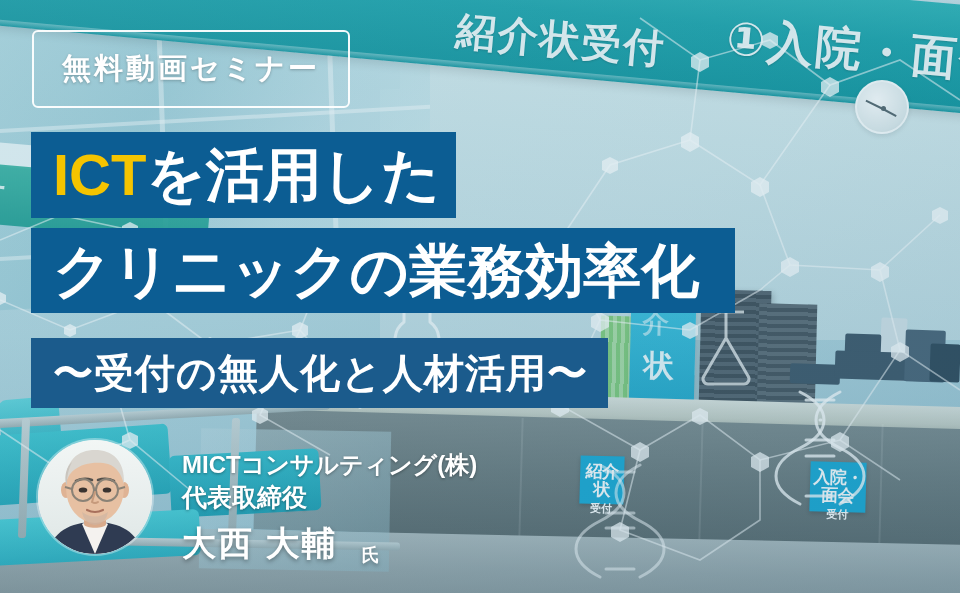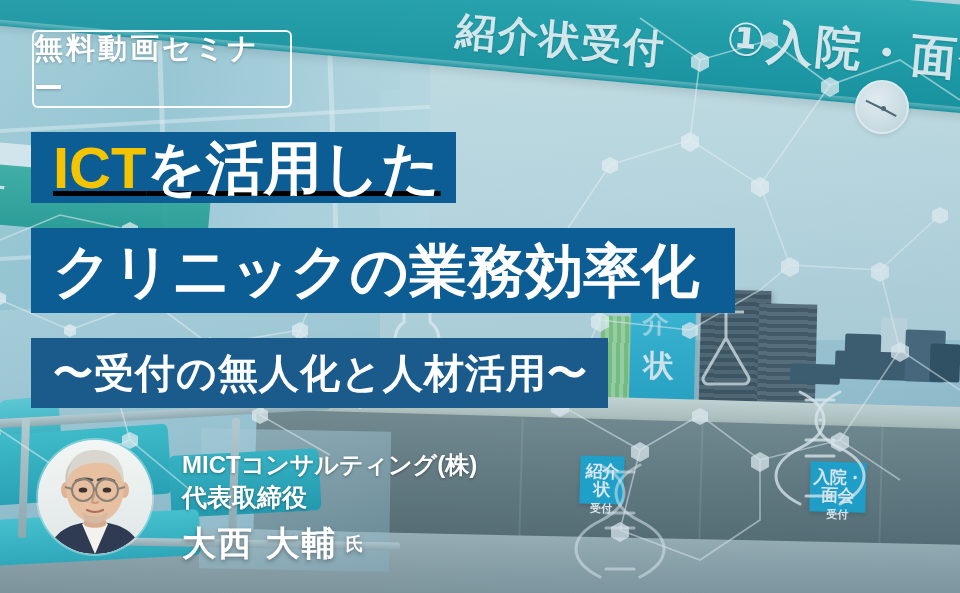"無料動画セミナー" .badge { width: 260px -> 318px }
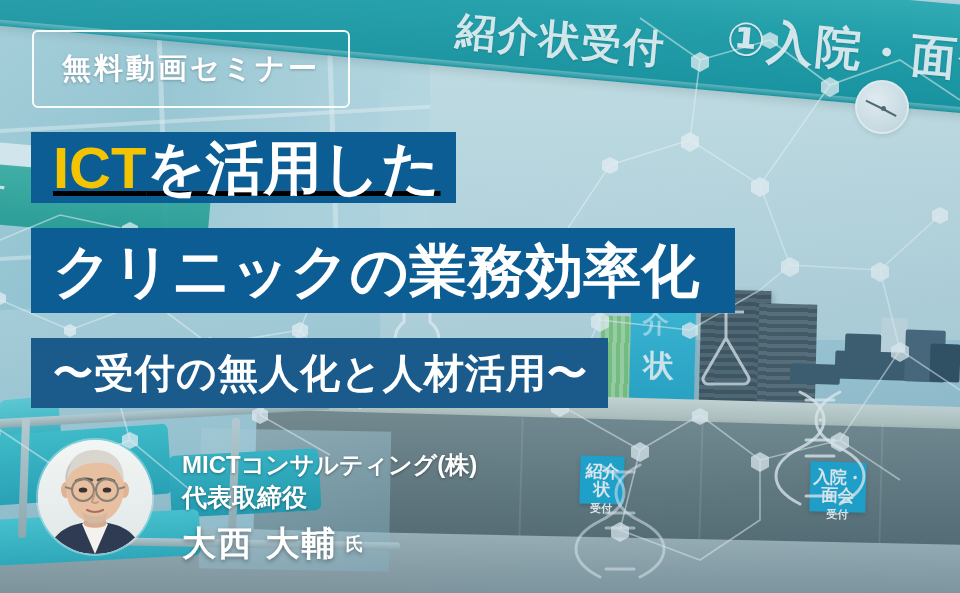"ICTを活用した" .tb1 { height: 71px -> 86px; text-decoration: underline -> none }
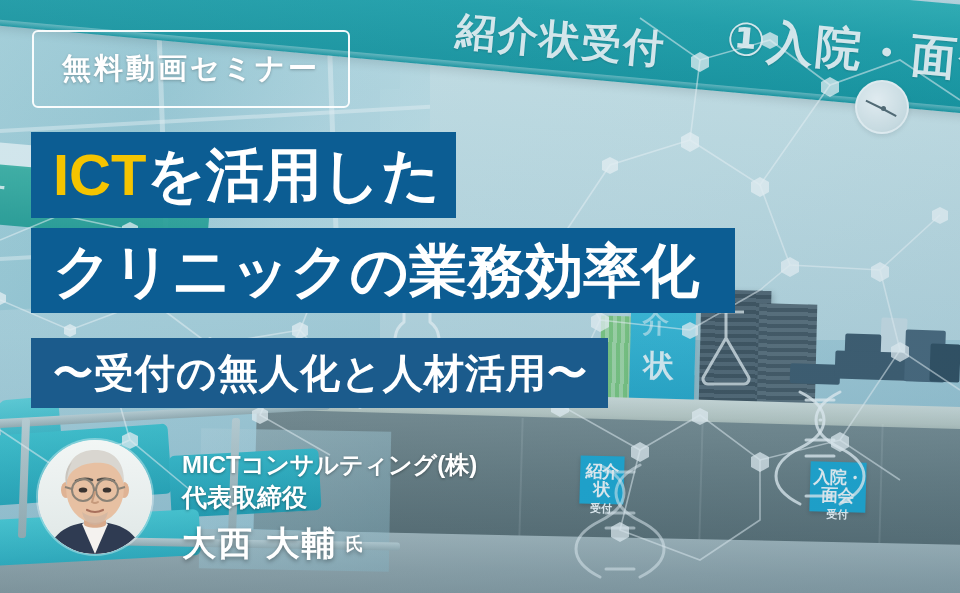"大西 大輔" .sp-name { align-items: center -> flex-end; gap: 8px -> 24px }
